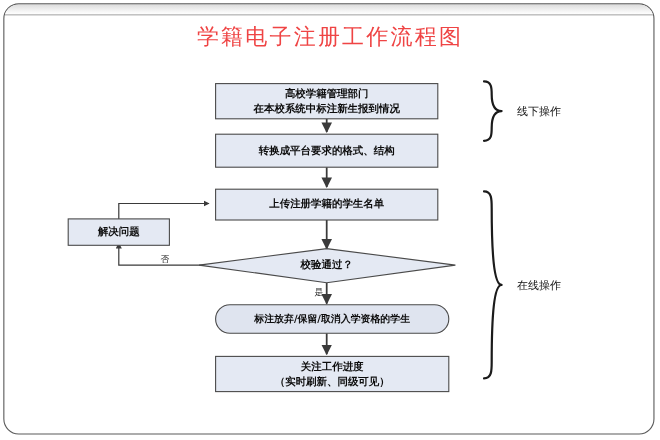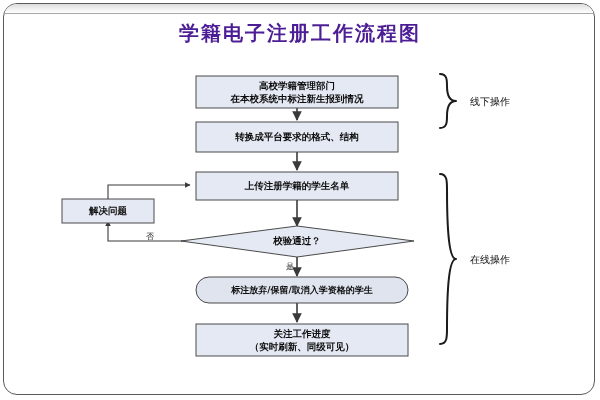"学籍电子注册工作流程图" #title { color: #4c1d95 -> #ef4444; font-weight: bold -> normal }
